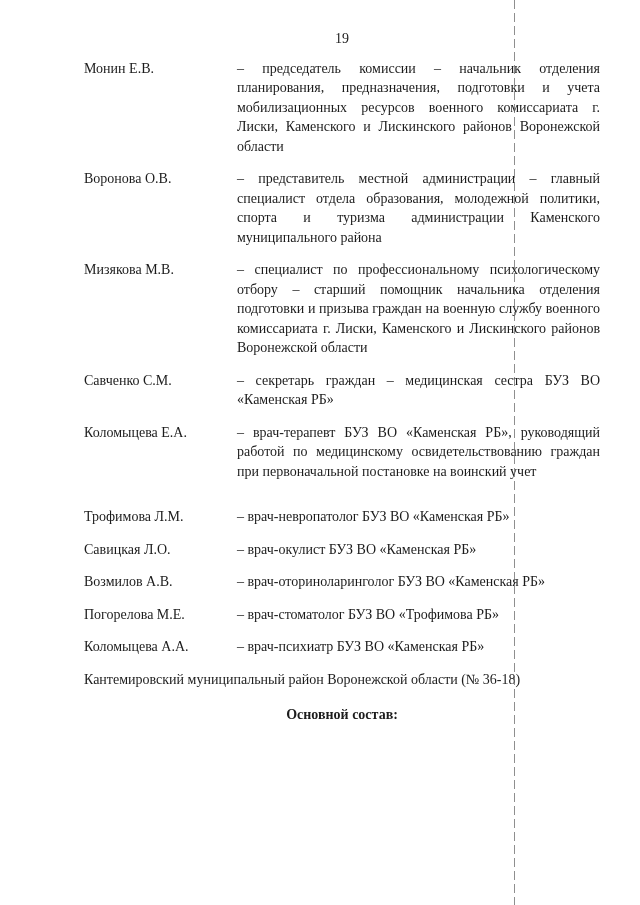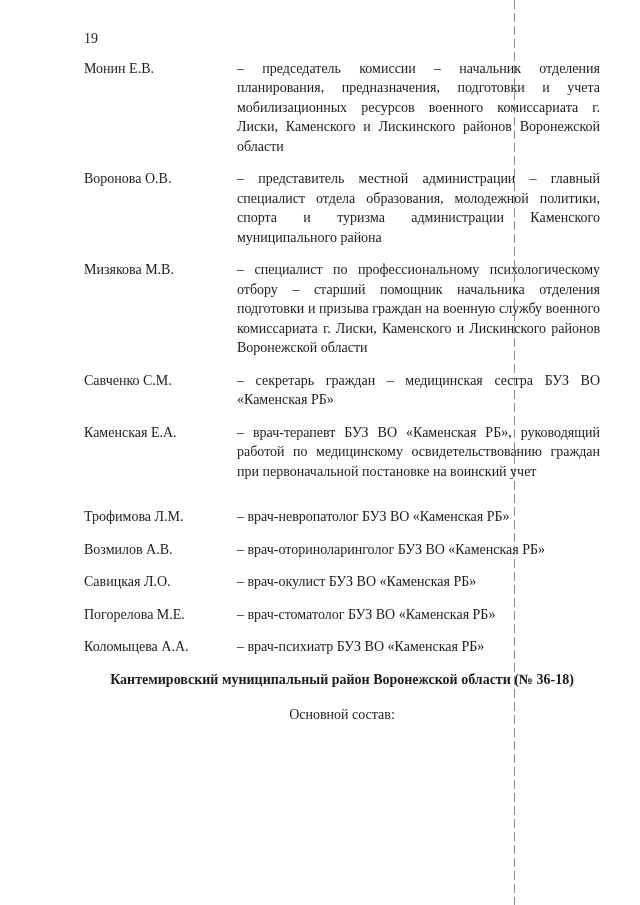"19" .page-number { text-align: left -> center }
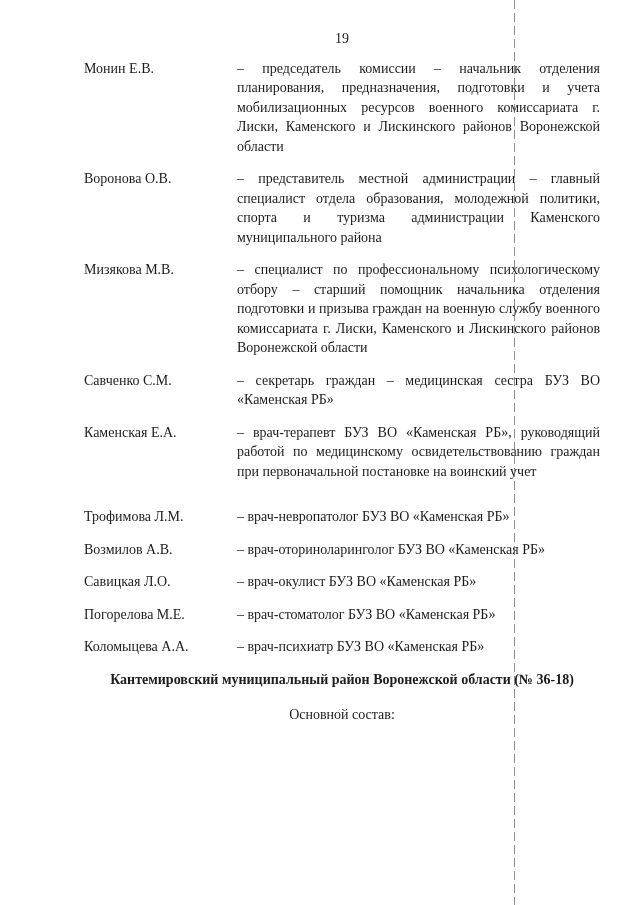"Каменская Е.А." div.member-name { text: Каменская -> Коломыцева }
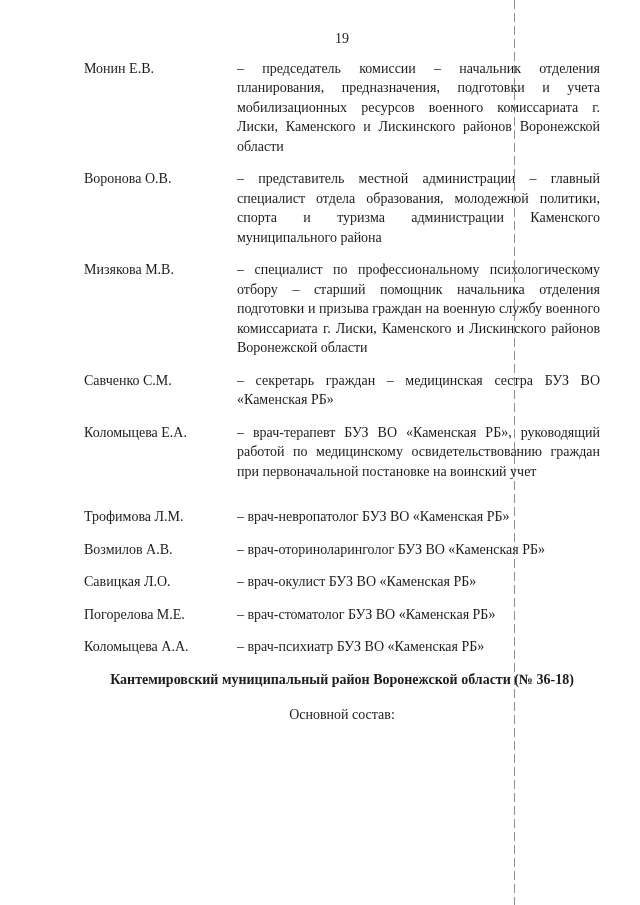"Возмилов А.В." div.entry { order: before "Савицкая Л.О." -> after "Савицкая Л.О." }
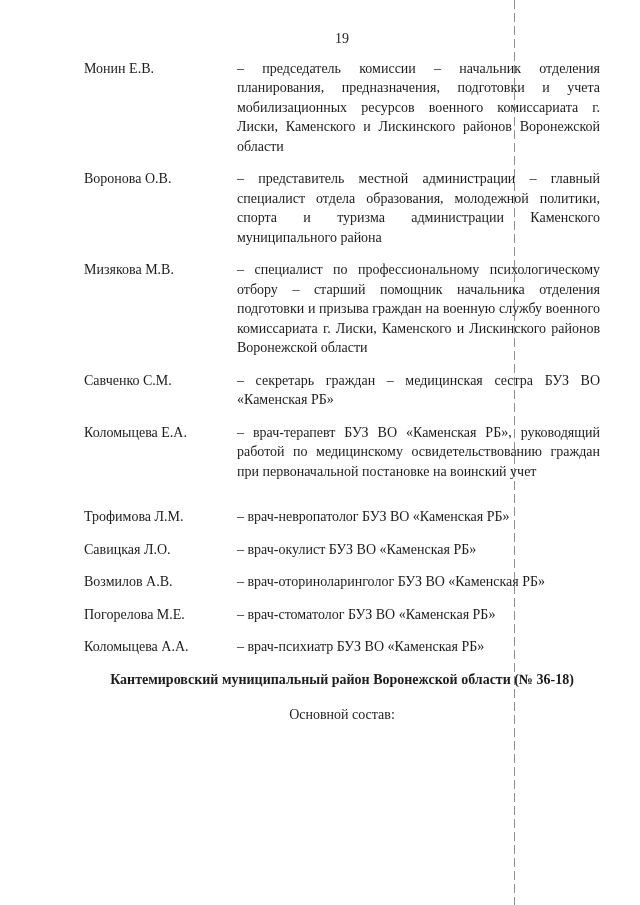"– врач-стоматолог БУЗ ВО «Каменская" div.member-role { text: Каменская -> Трофимова }
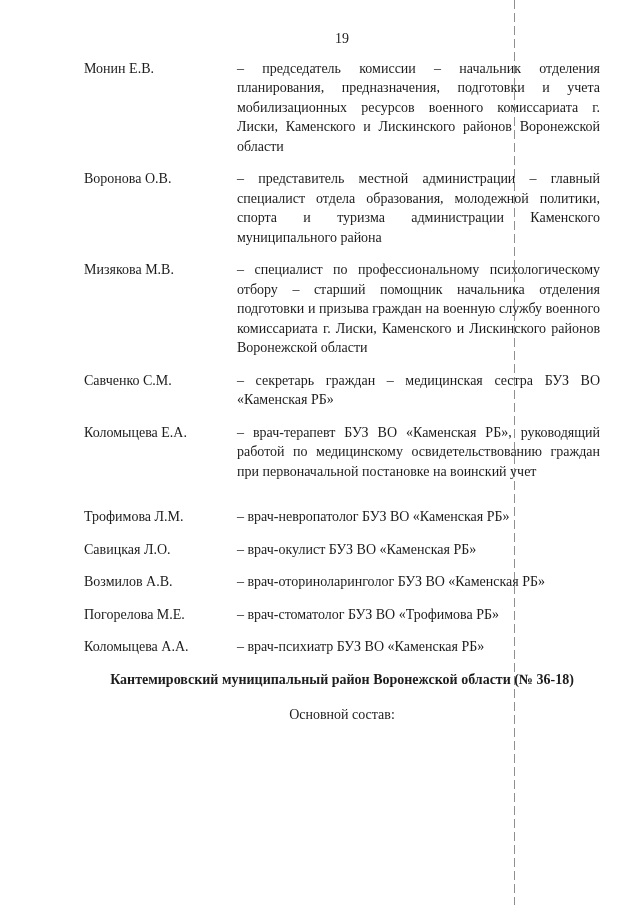"Кантемировский муниципальный район" .section-heading { font-weight: bold -> normal; text-align: center -> none }
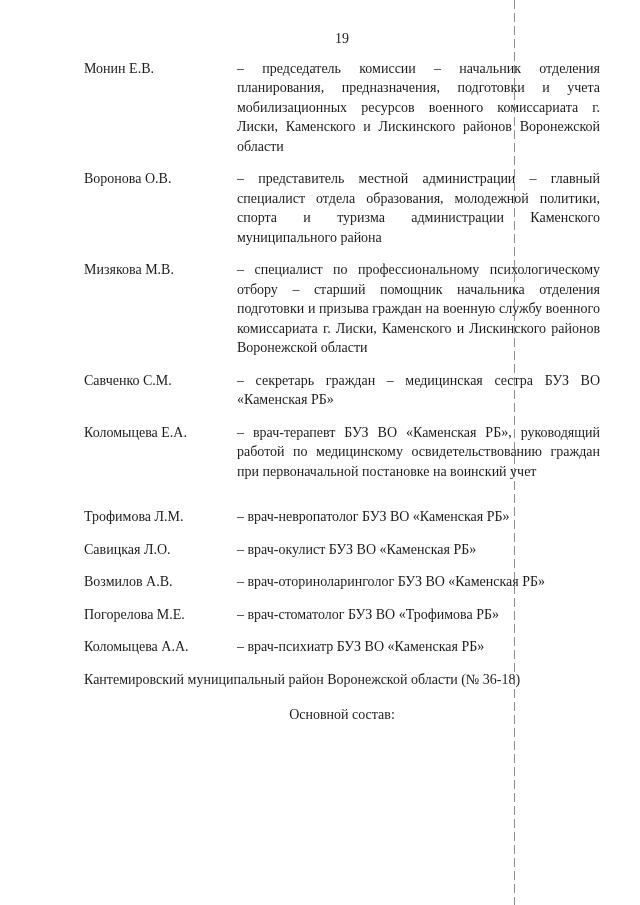"Основной состав:" .section-subheading { font-weight: normal -> bold }
